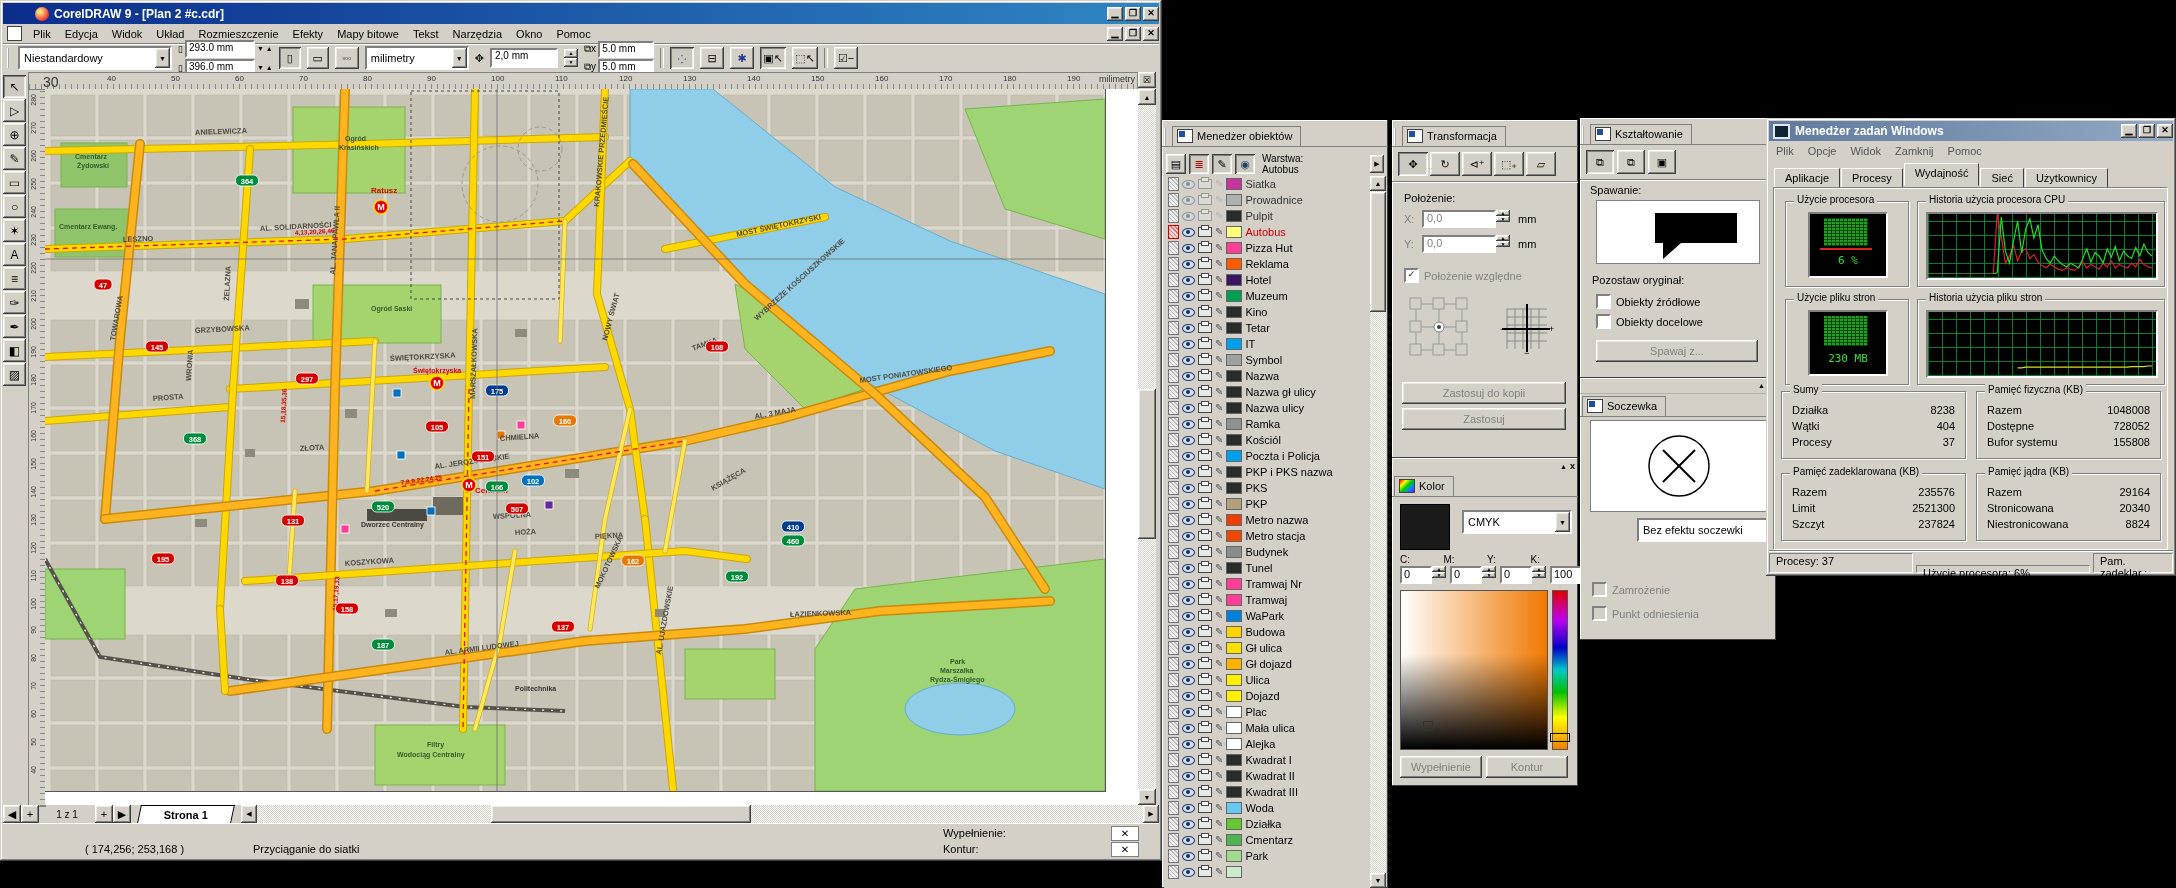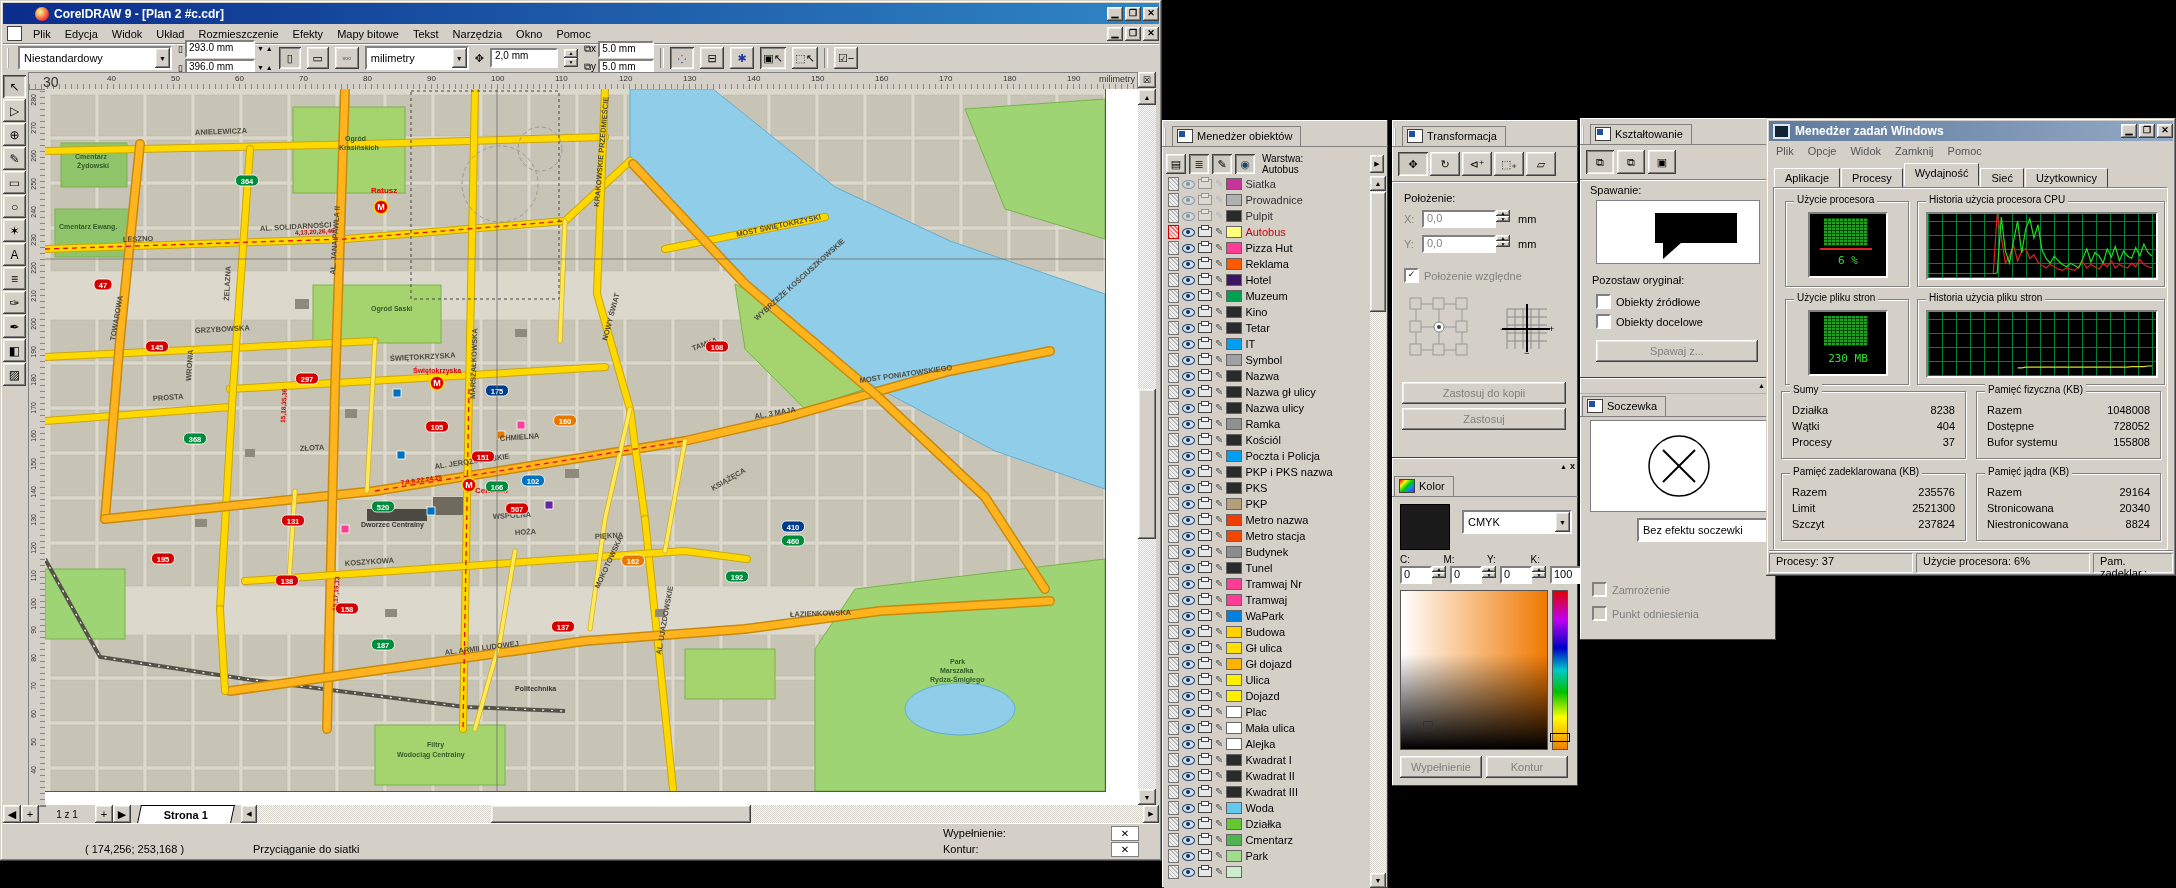"Użycie procesora: 6%" div { margin-top: none -> 12px }
